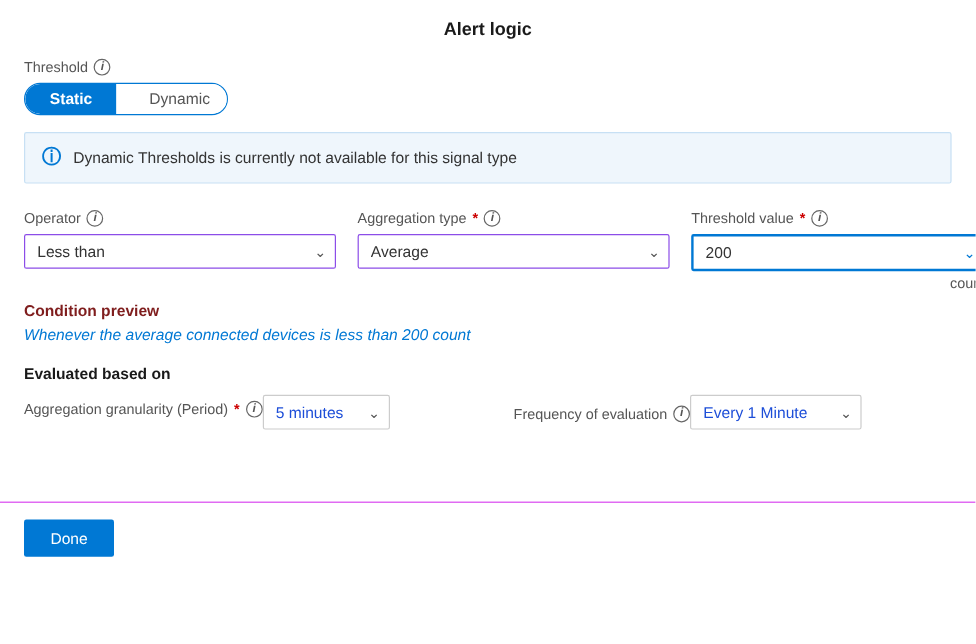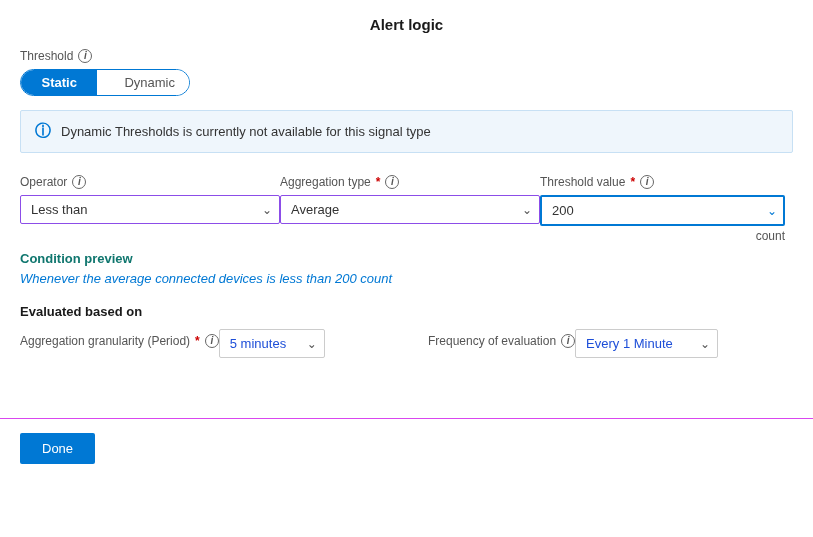"Operator" .form-row { gap: none -> 18px }
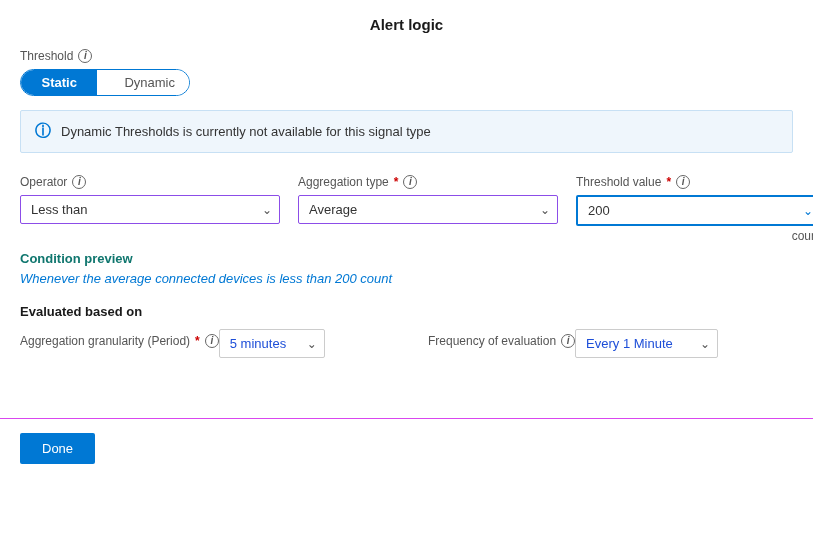"Condition preview" .condition-preview-title { color: #0f766e -> #7f1d1d }
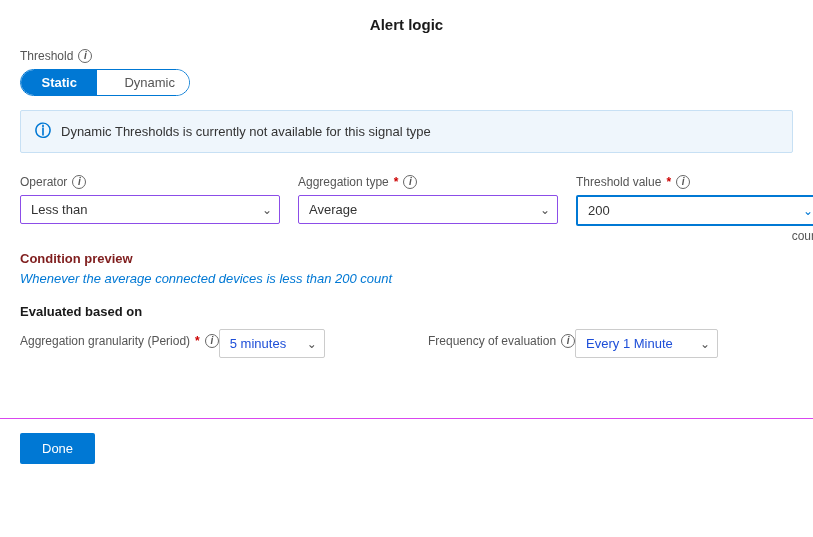"Frequency of evaluation" .eval-group.freq { align-items: none -> flex-end }
